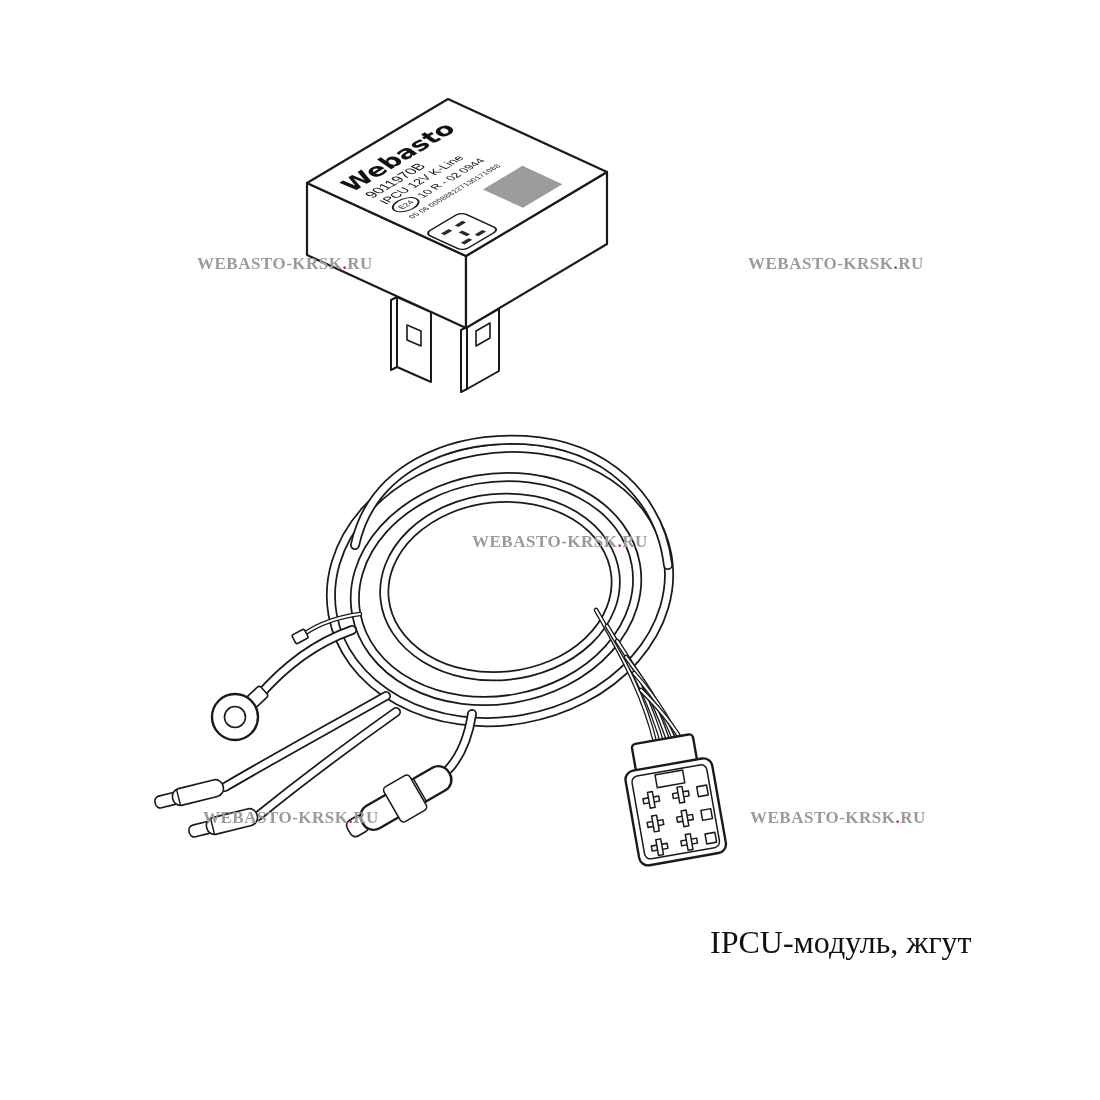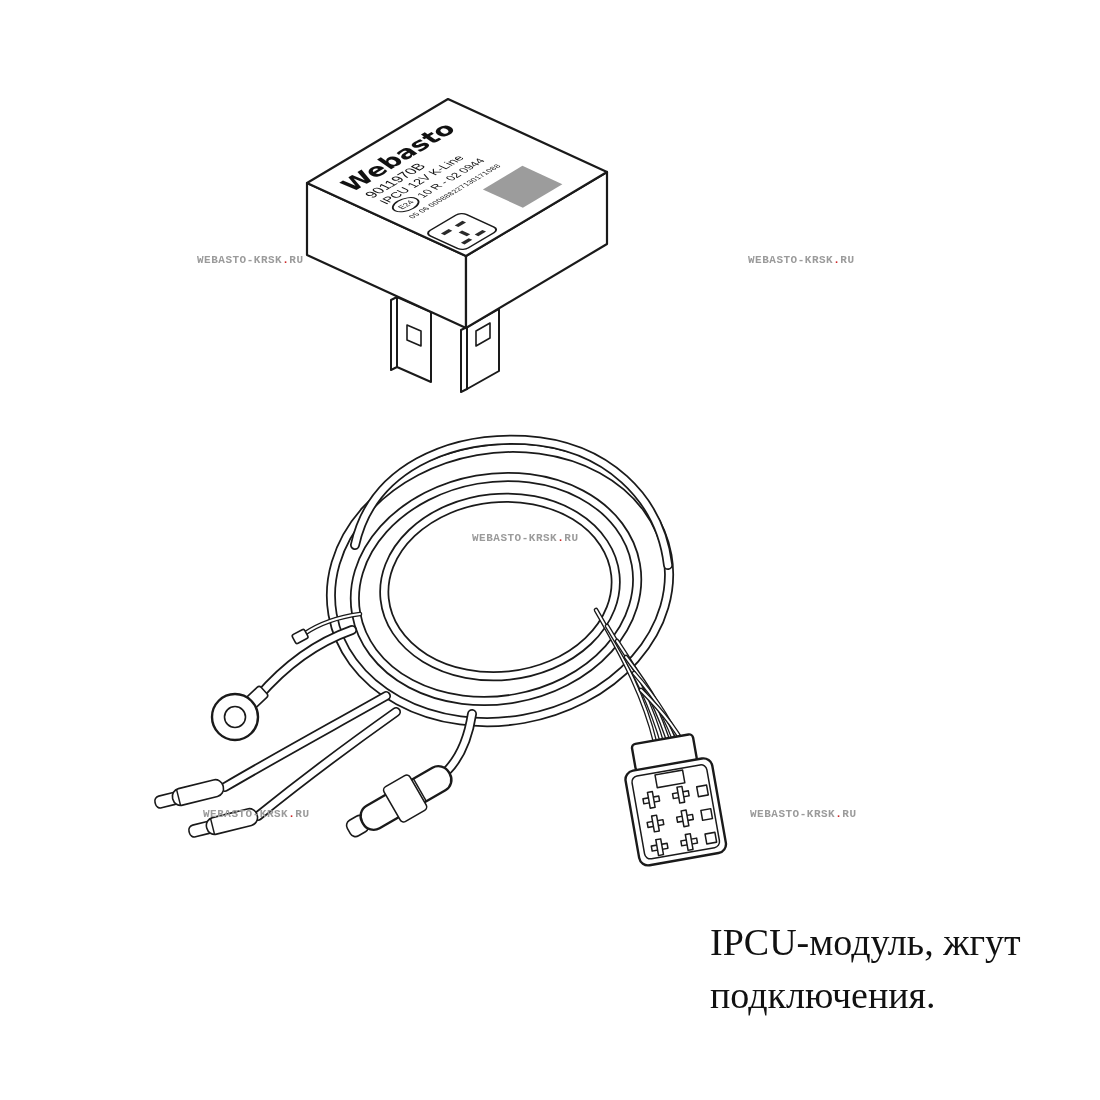"WEBASTO-KRSK.RU" .wm { font-family: Liberation Mono, monospace -> Liberation Serif, serif; font-size: 11px -> 17px }
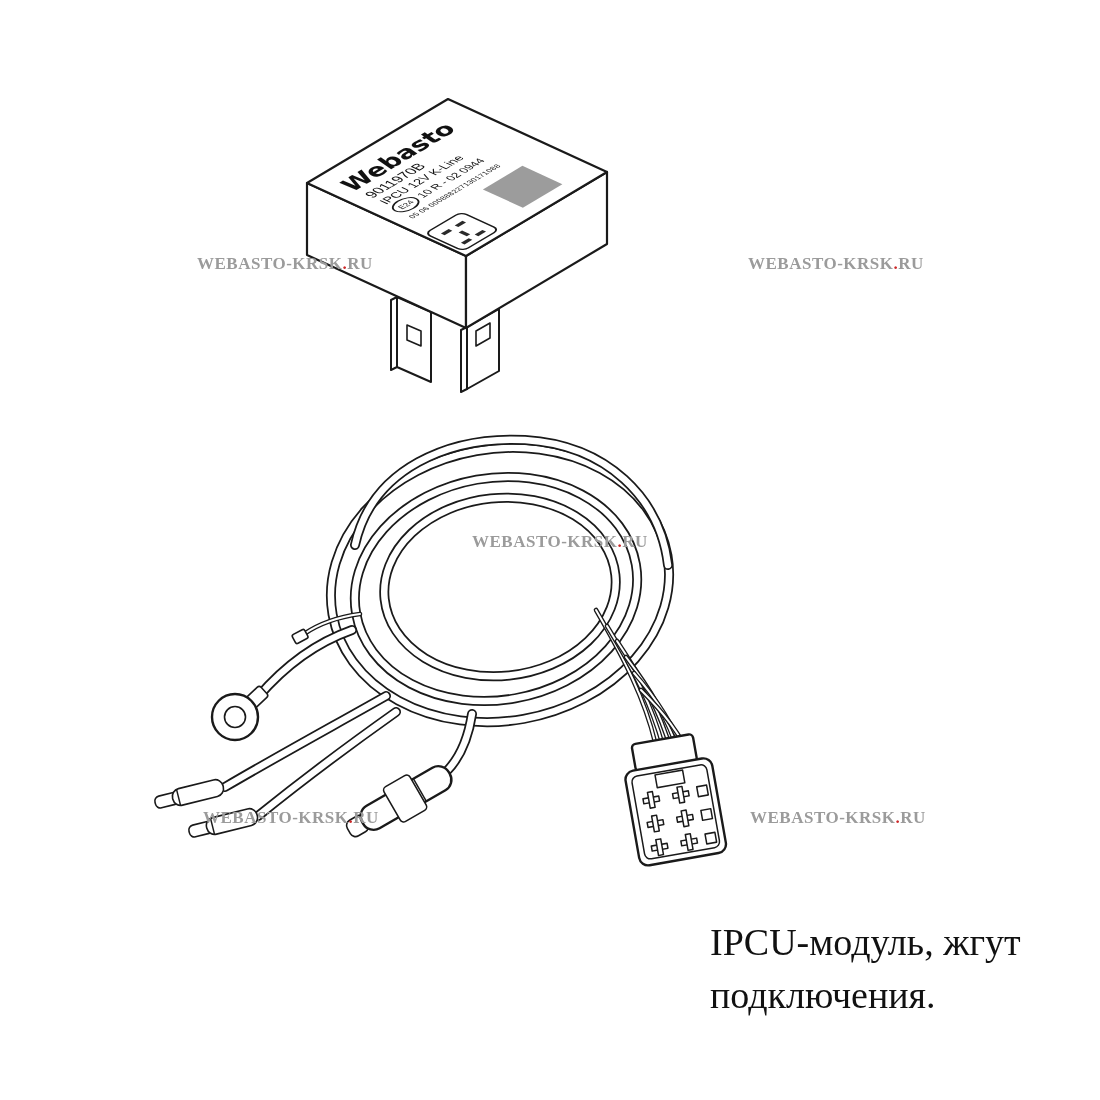"IPCU-модуль, жгут" .caption { font-size: 38px -> 32px }
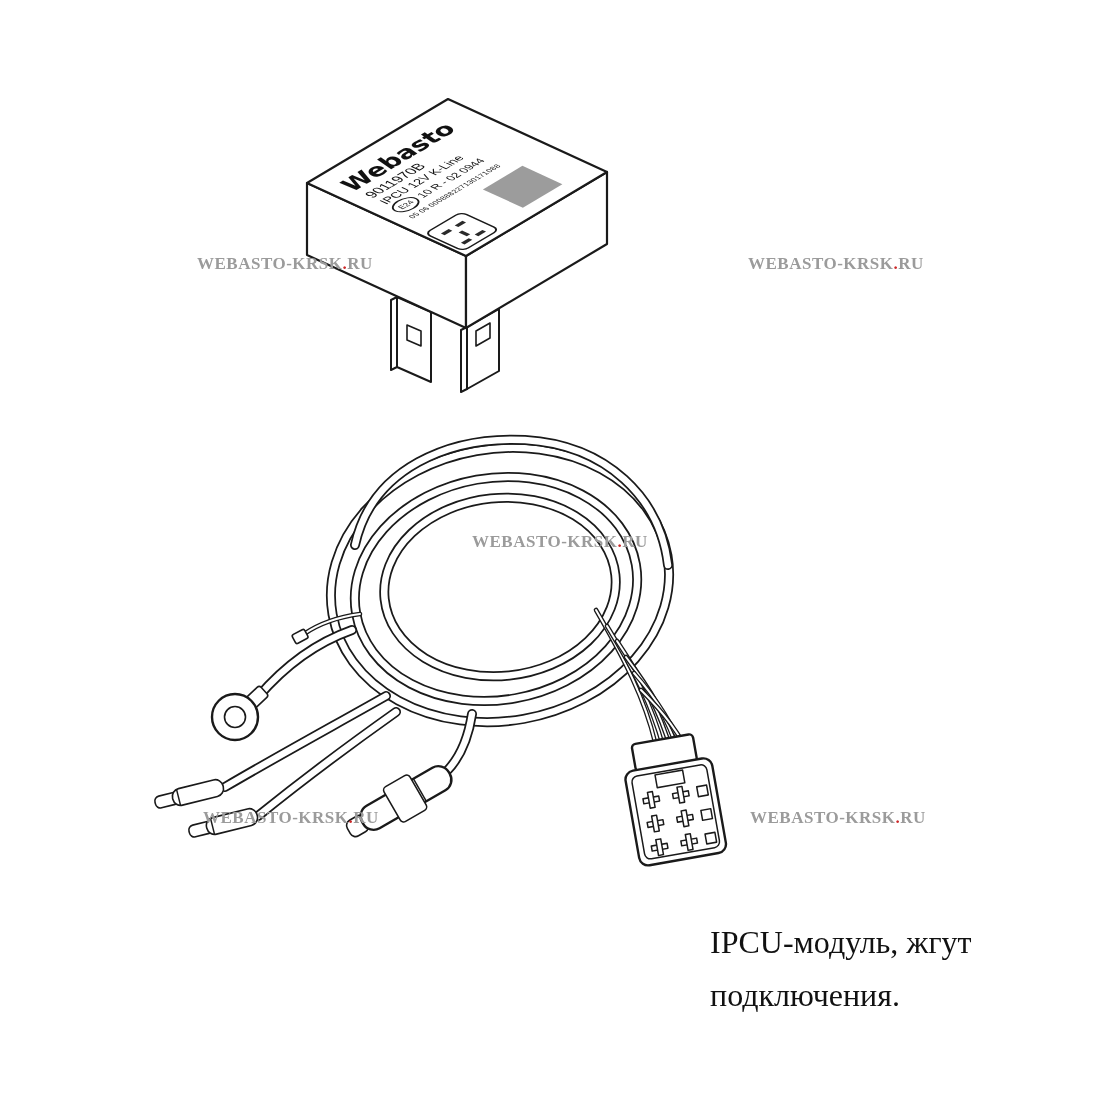"подключения." div { html: <div>подключения.</div> -> none }
